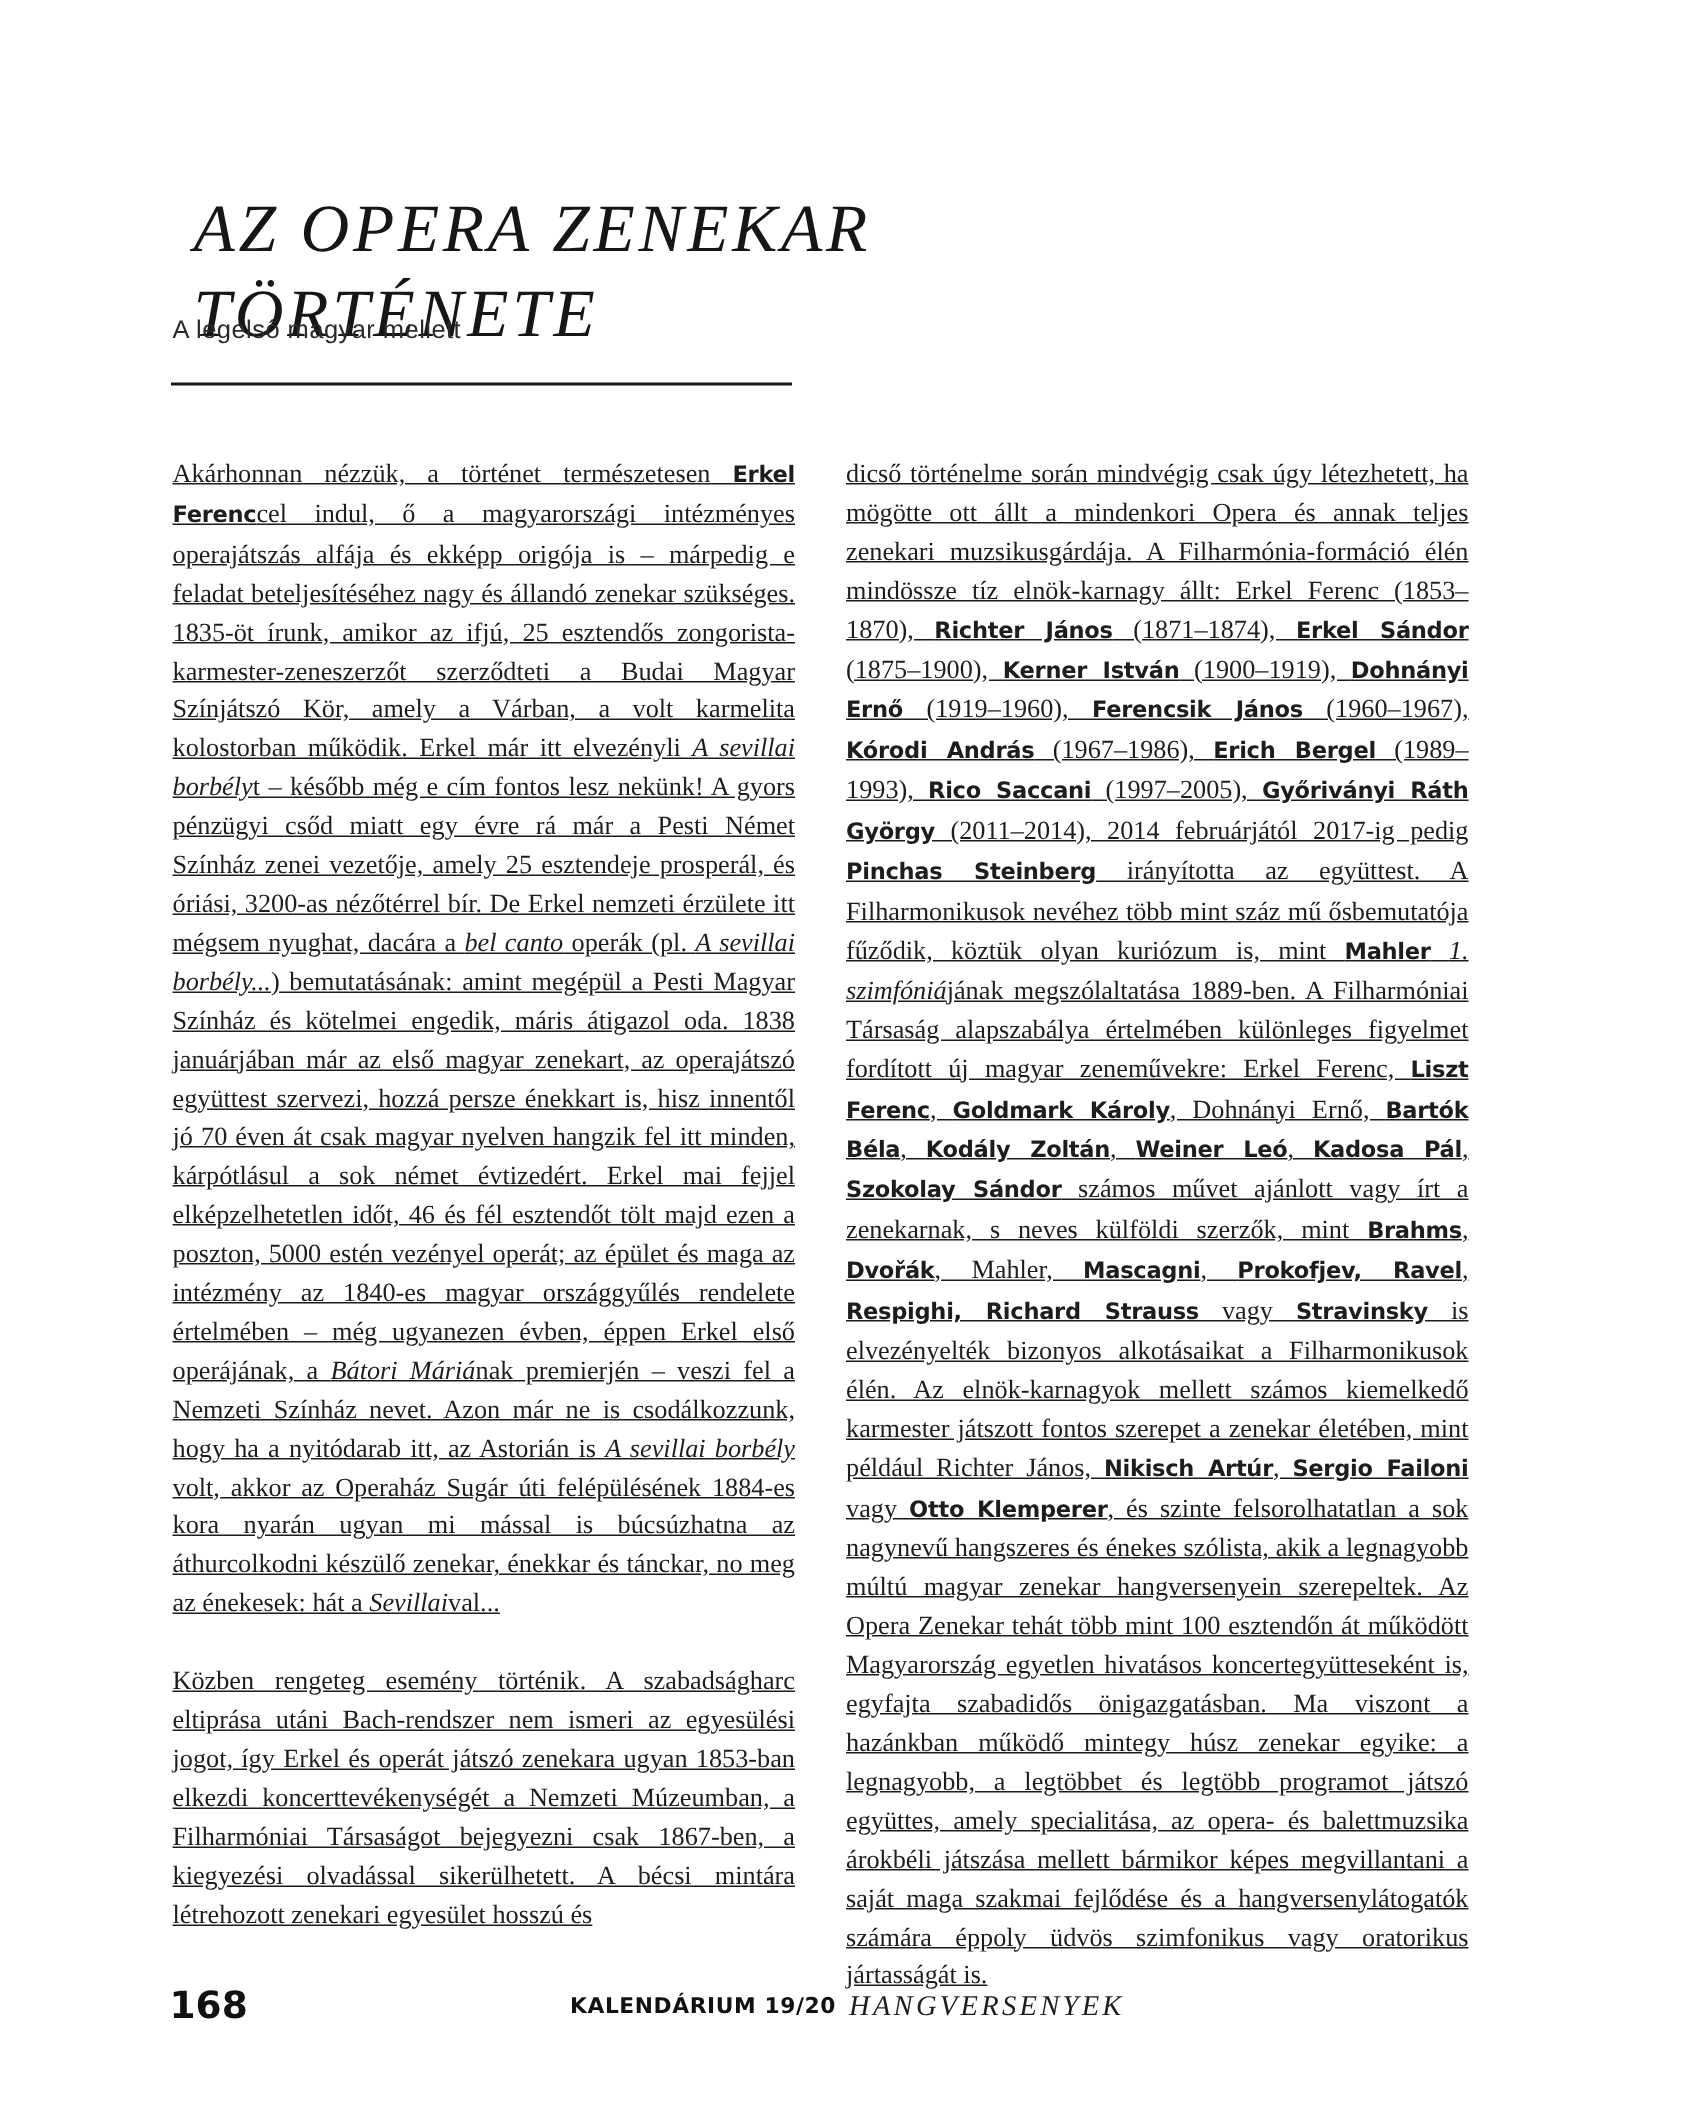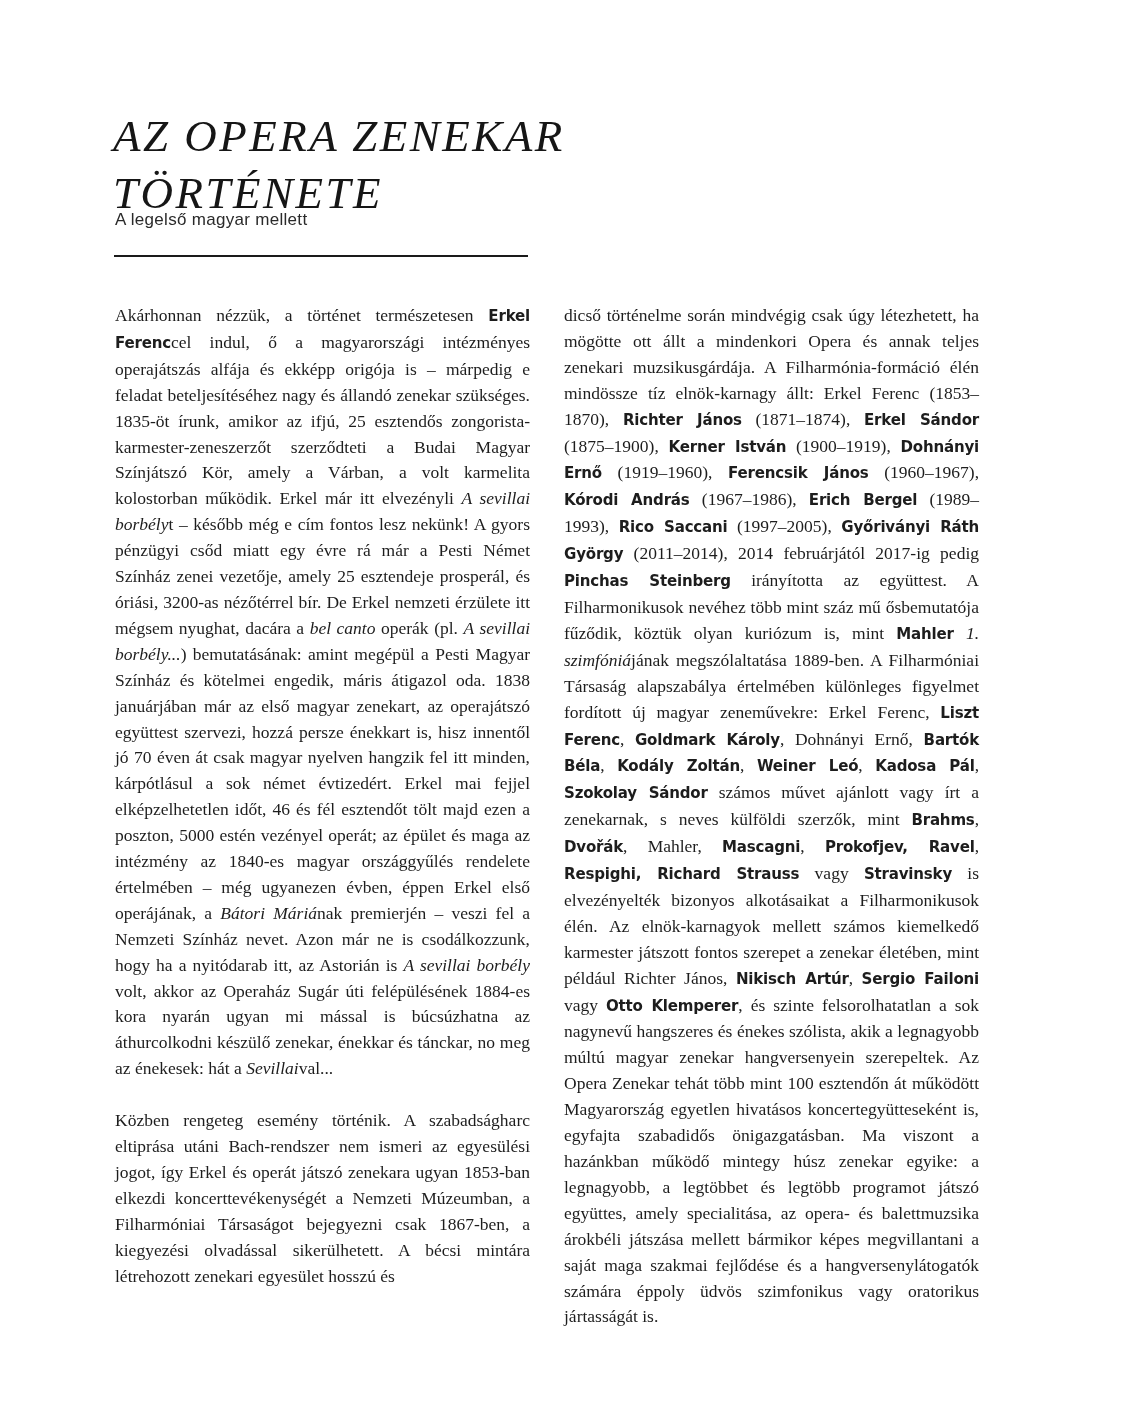"AZ OPERA ZENEKAR" h1.title { margin: 0 -> 16px }
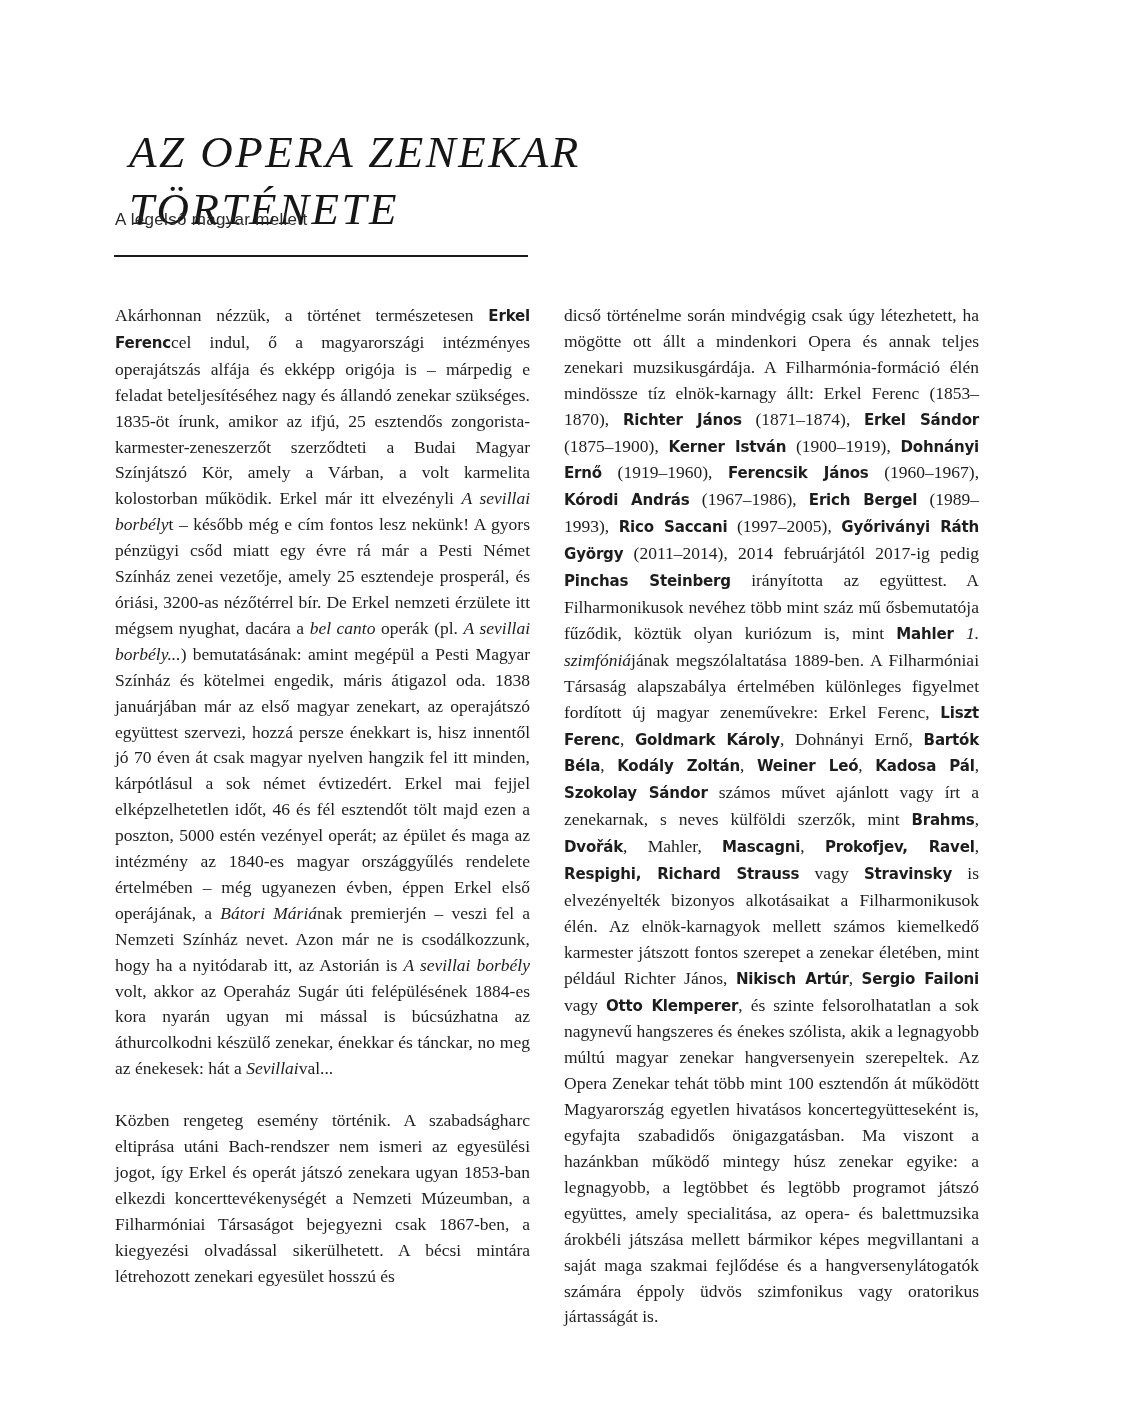"Akárhonnan nézzük, a történet" .col { text-decoration: none -> underline }
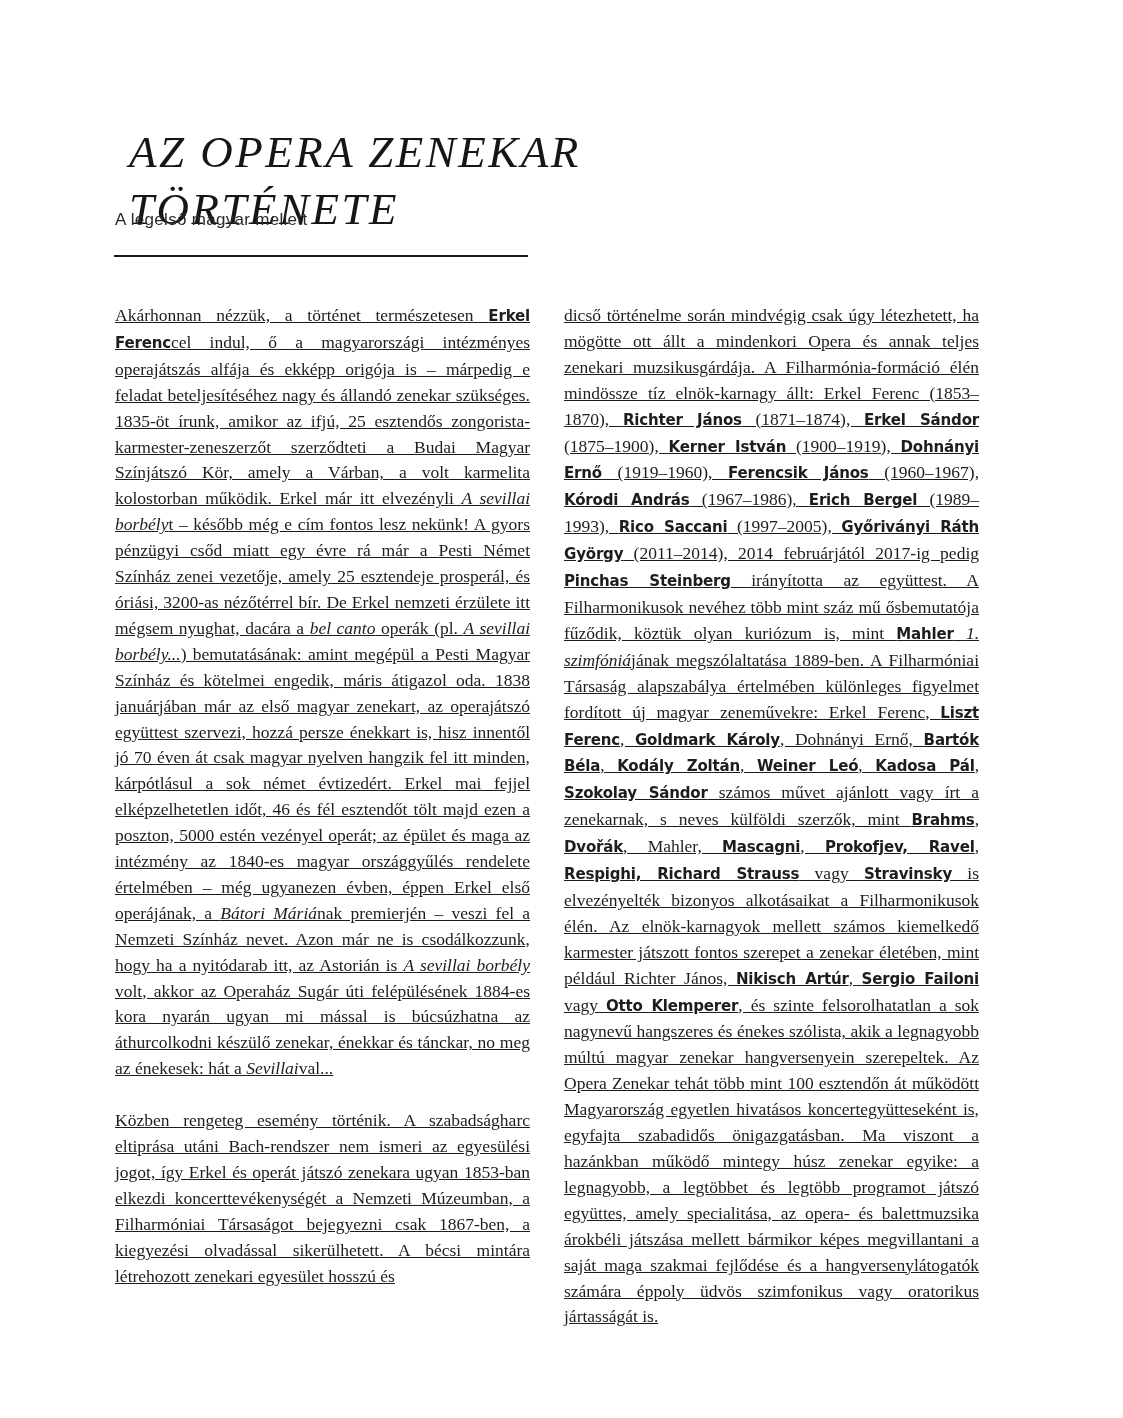"168" div.footer { html: none -> <div> <span>168</span> <span>KALENDÁRIUM 19/20</span> <span>HANGVERSENYEK</span> </div> }
